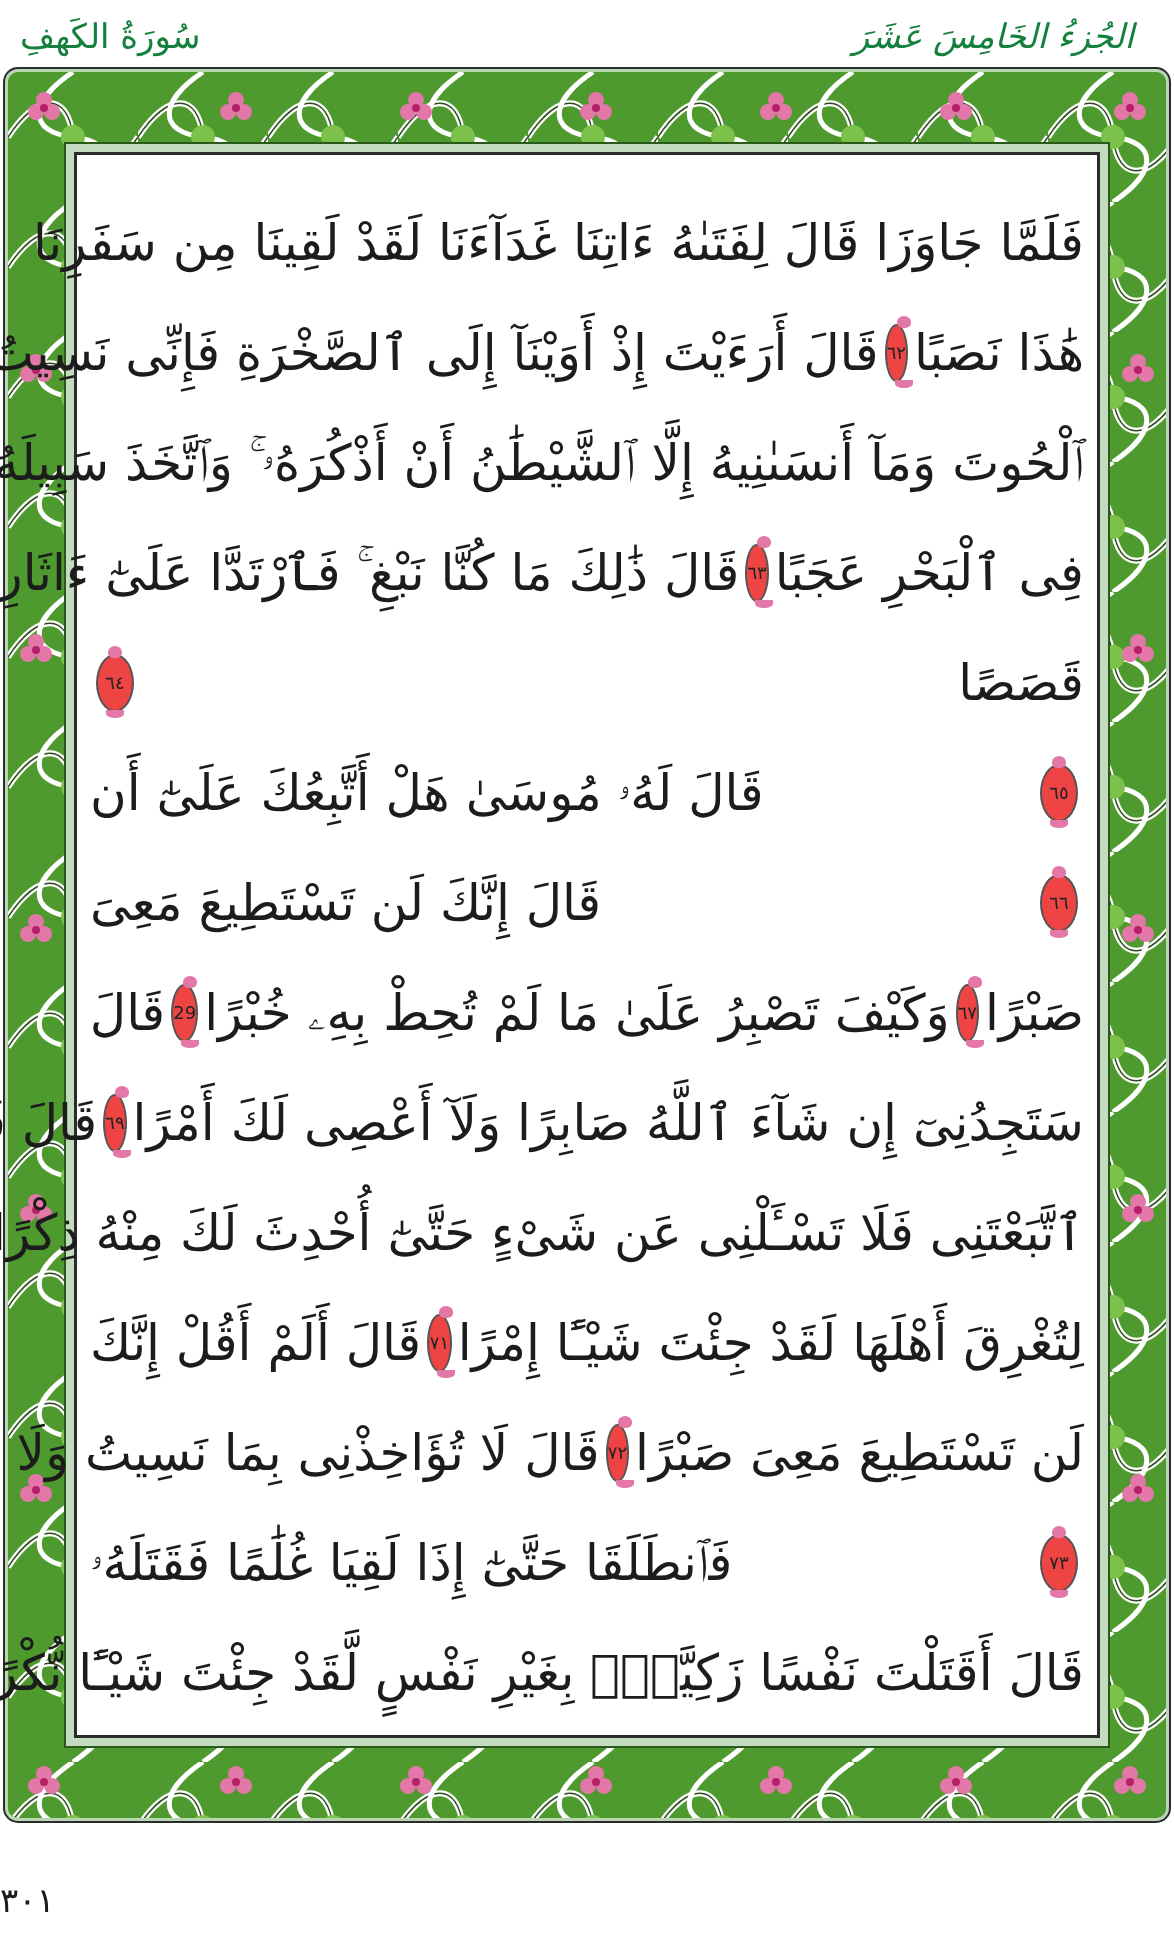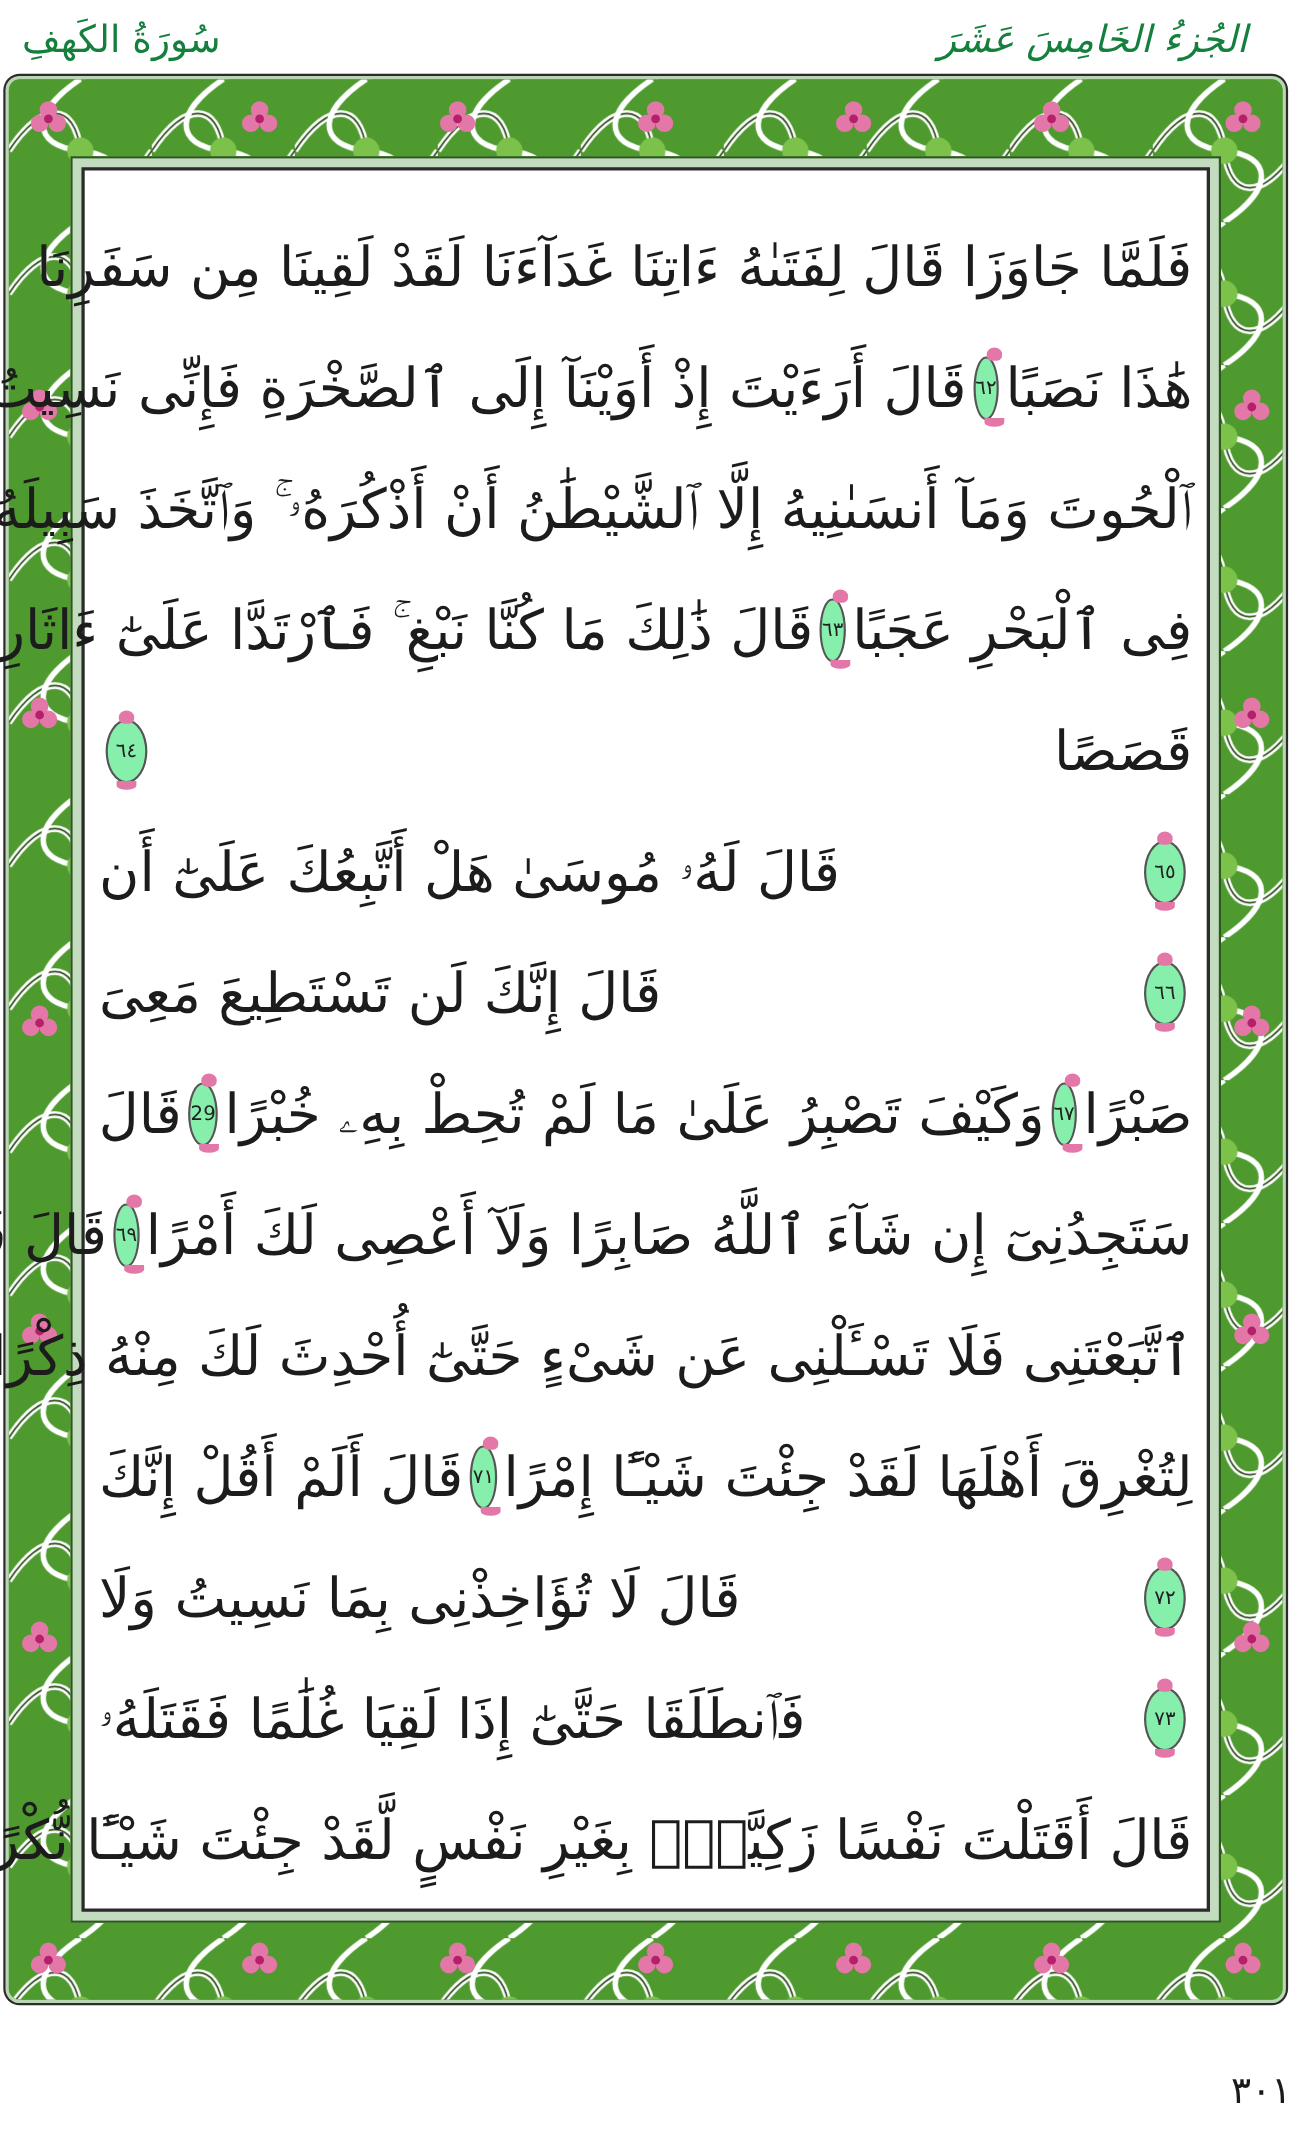"٦٢" .ayah { background: #86efac -> #ef4444 }
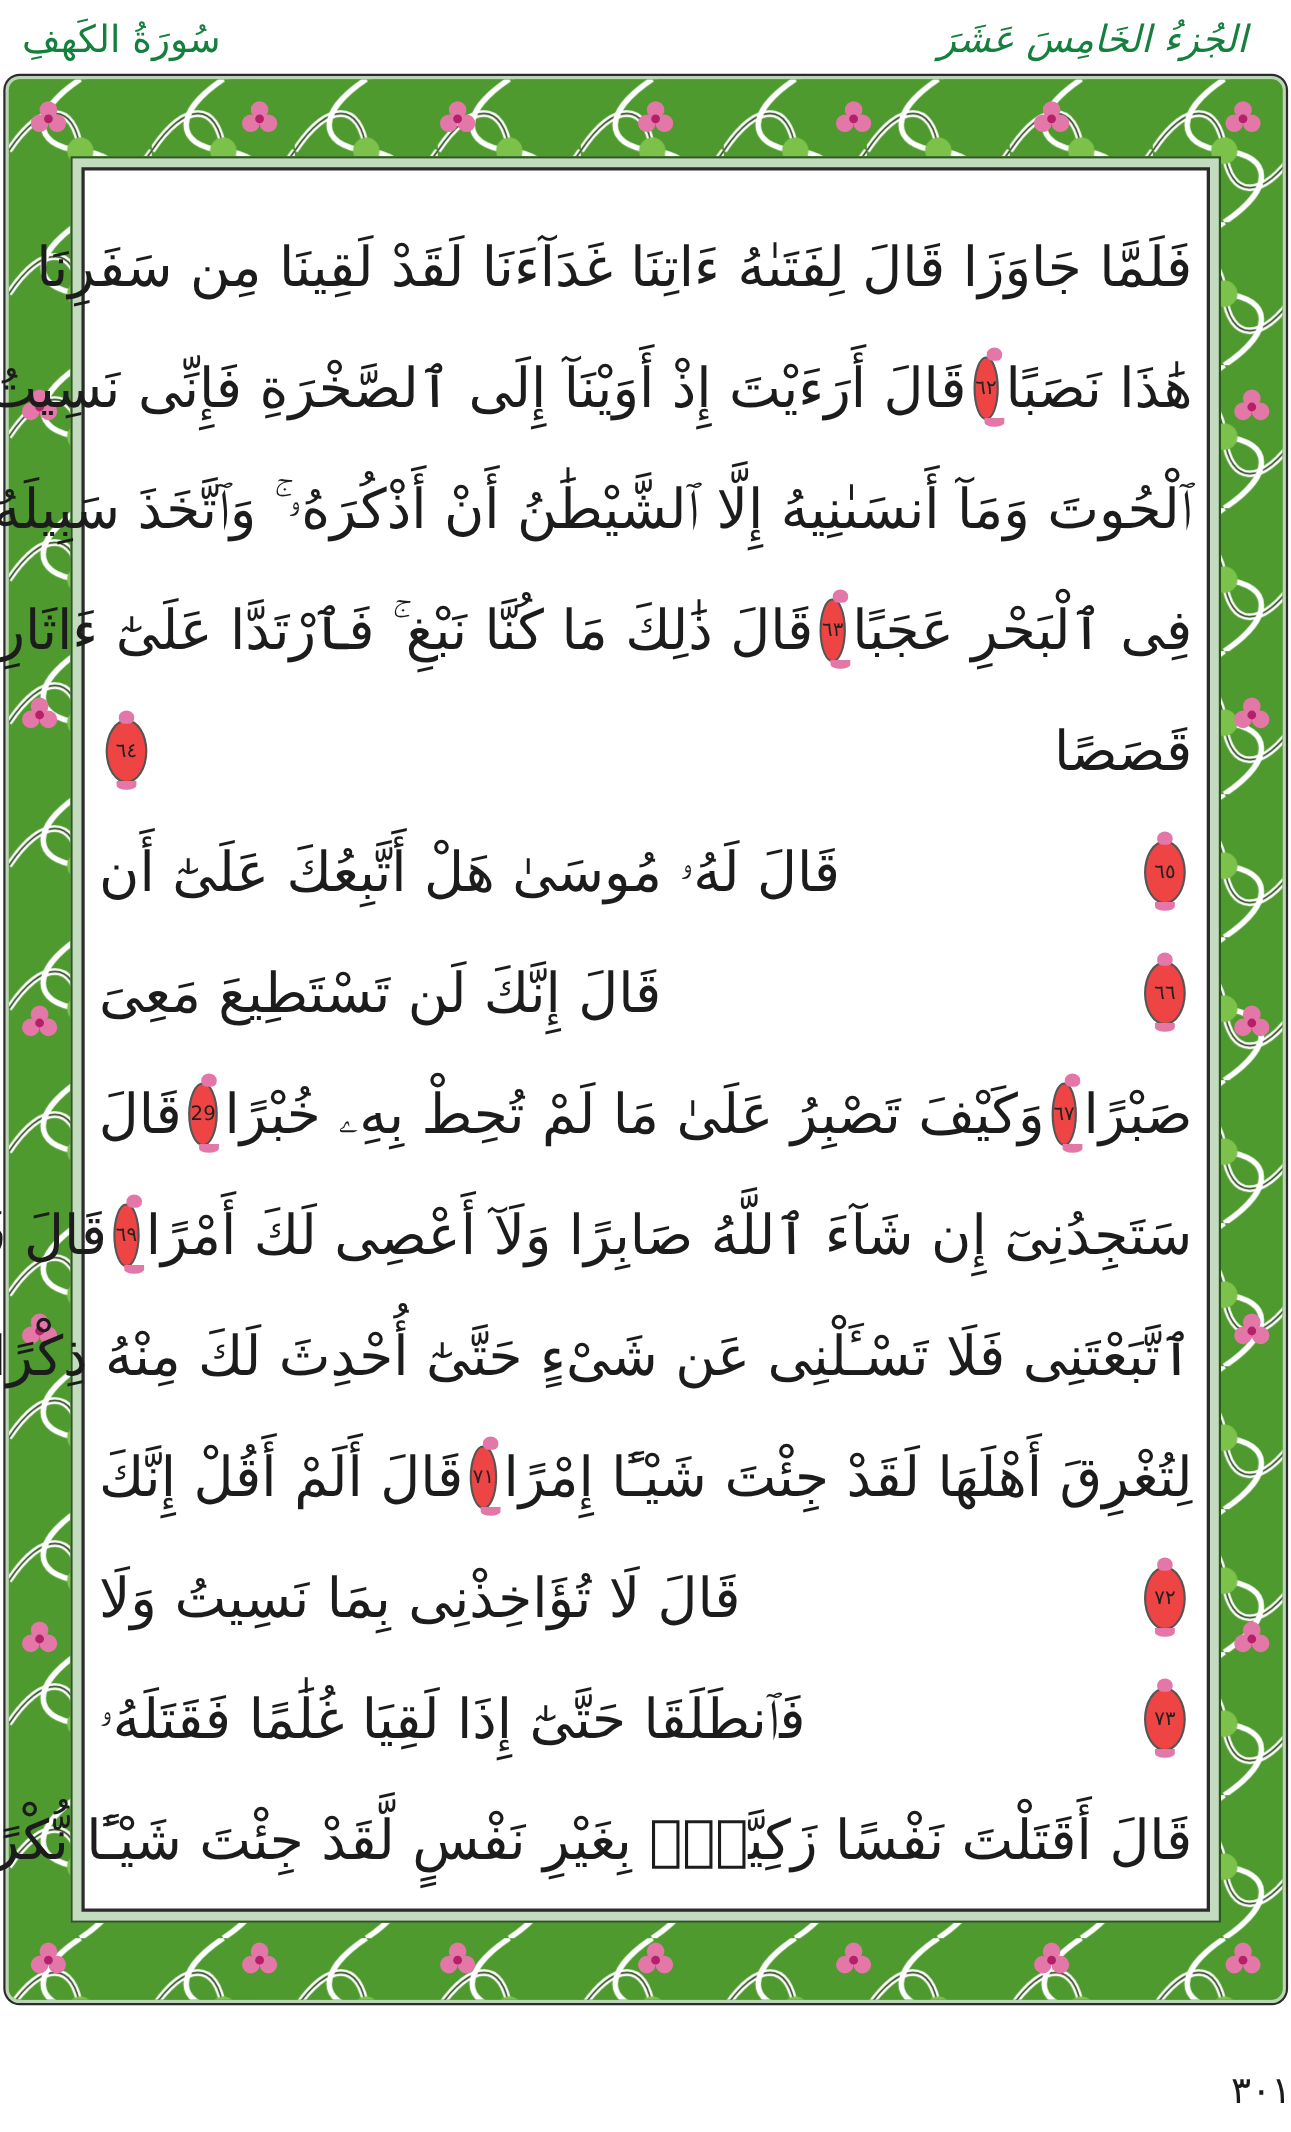"لَن تَسْتَطِيعَ مَعِىَ صَبْرًا" span.seg { html: none -> <span>لَن تَسْتَطِيعَ مَعِىَ صَبْرًا</span> }
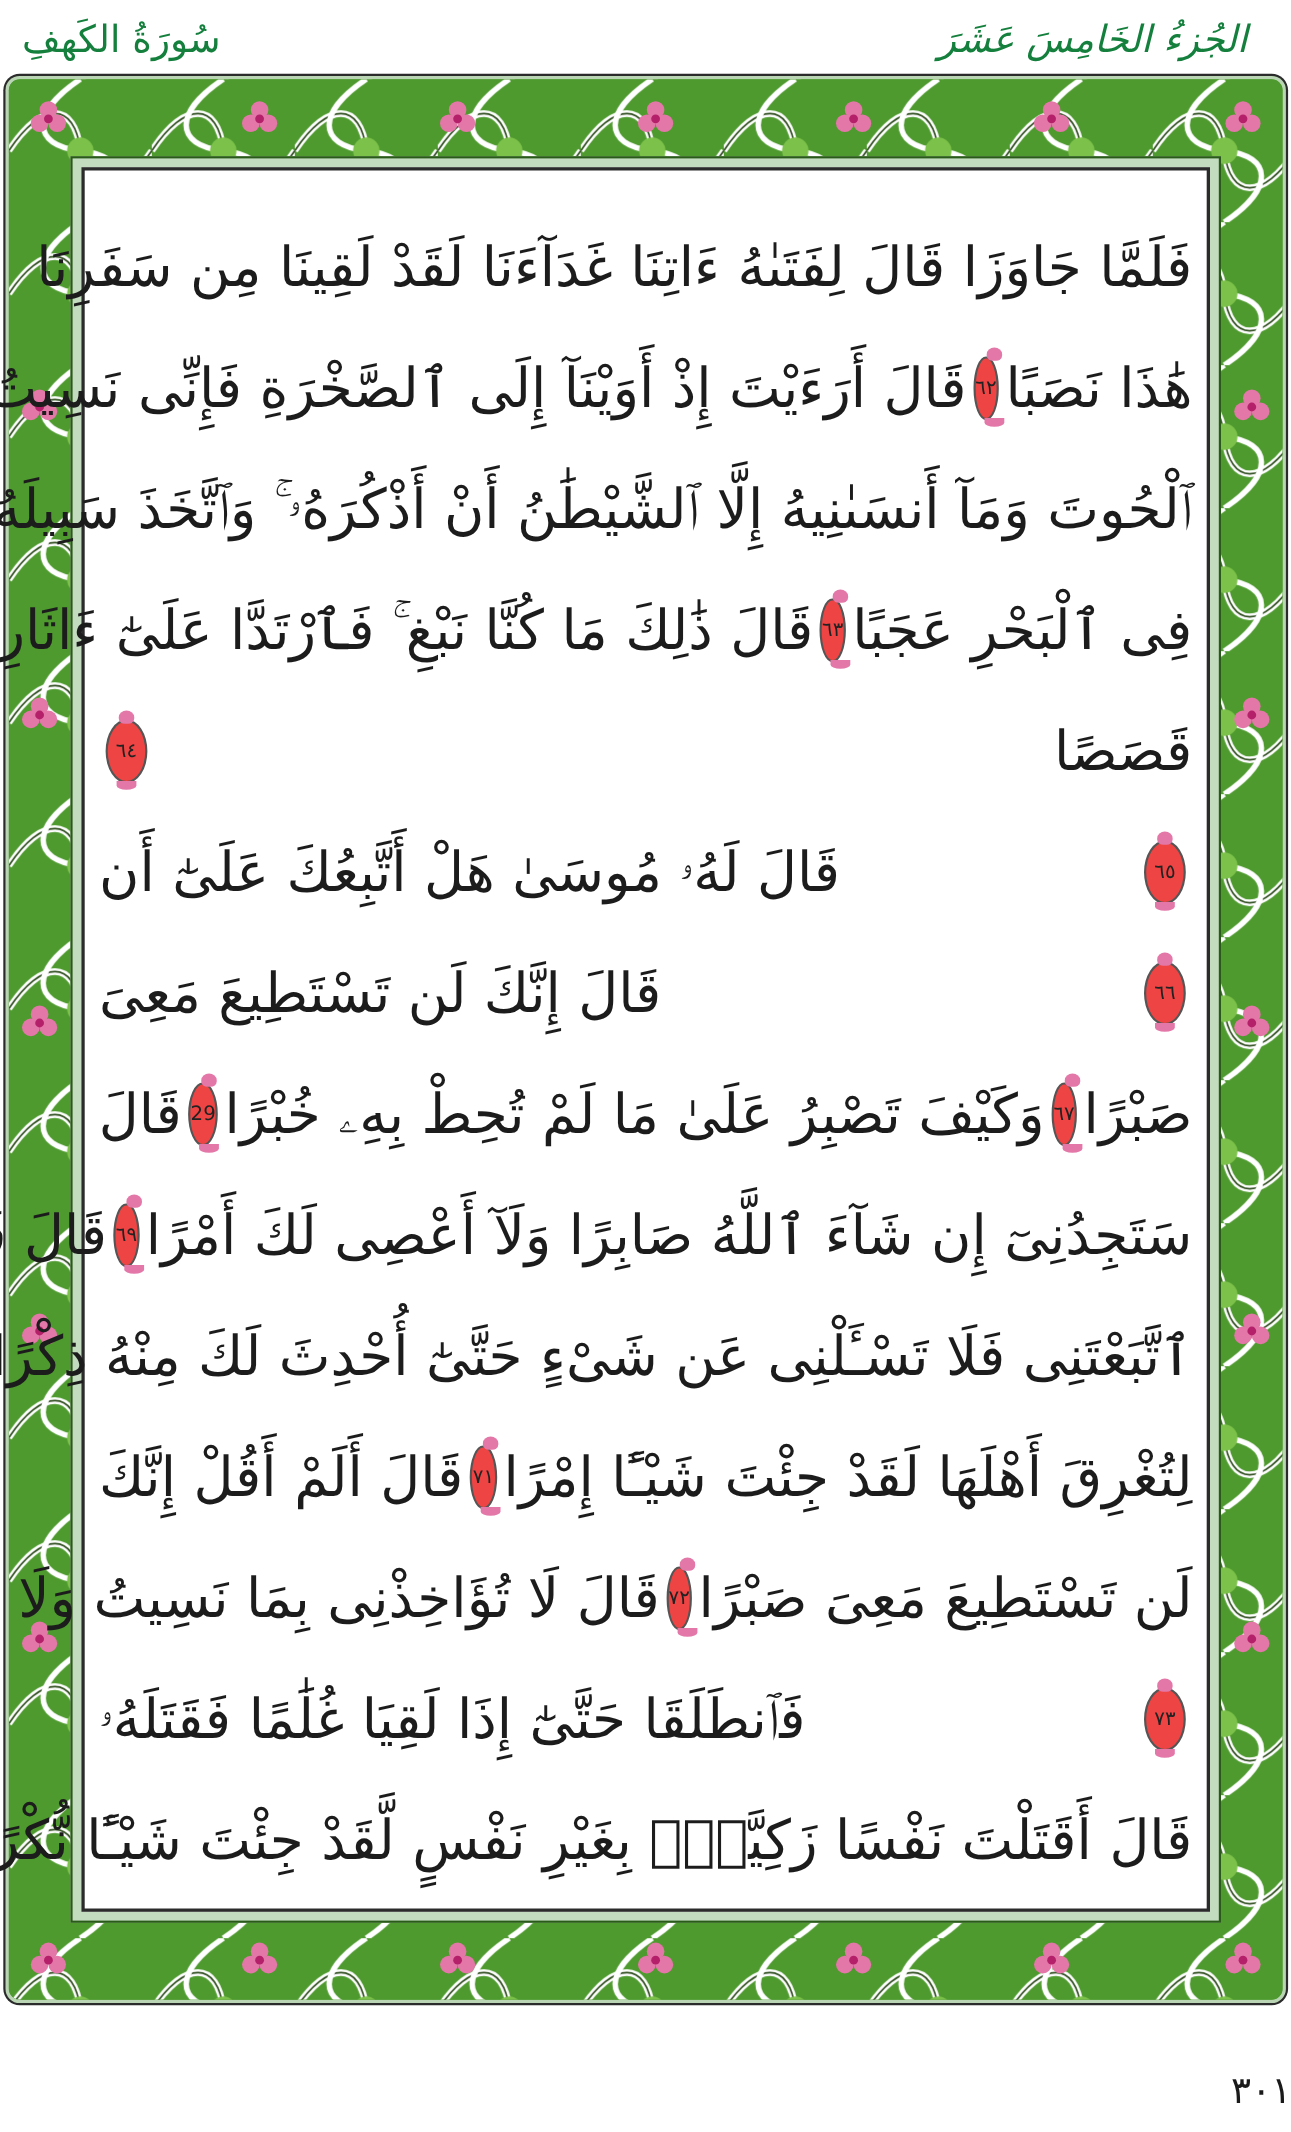"٣٠١" .page-number { text-align: right -> left }
